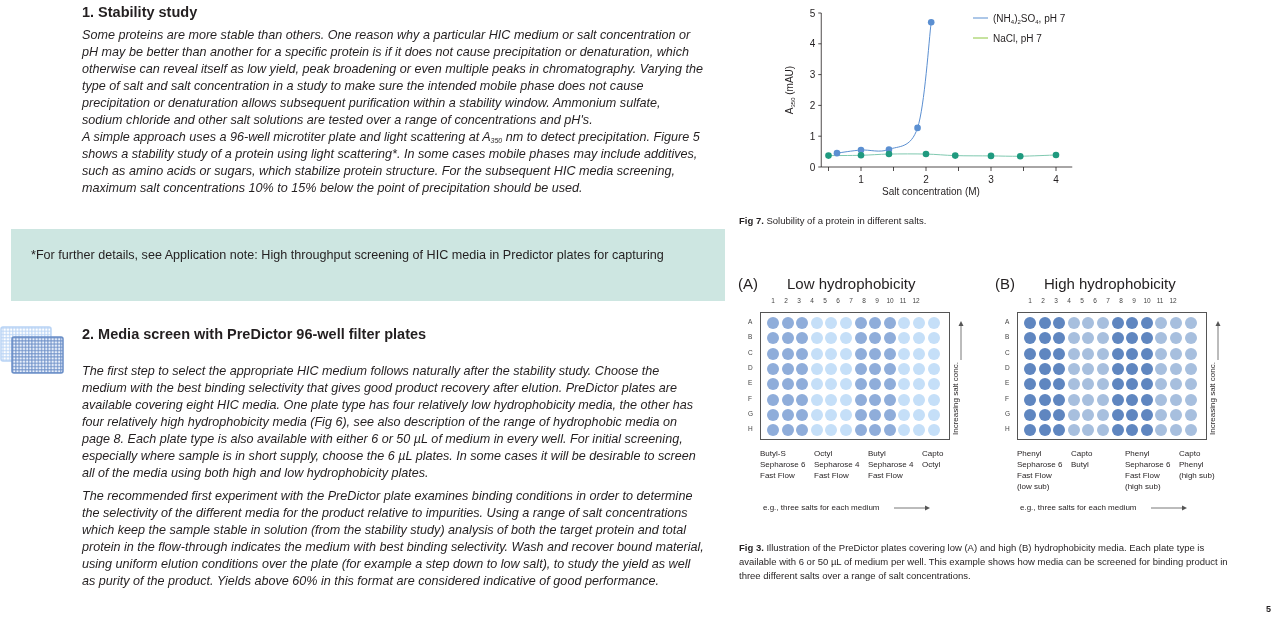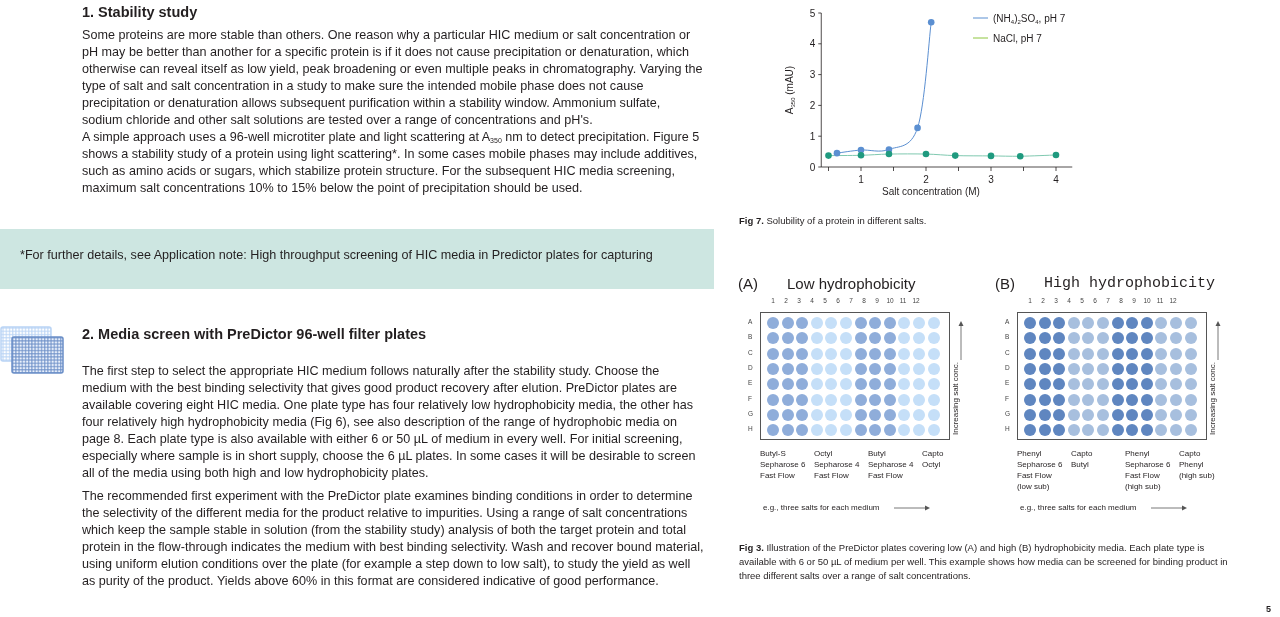"Some proteins are more stable" .para { font-style: none -> italic }
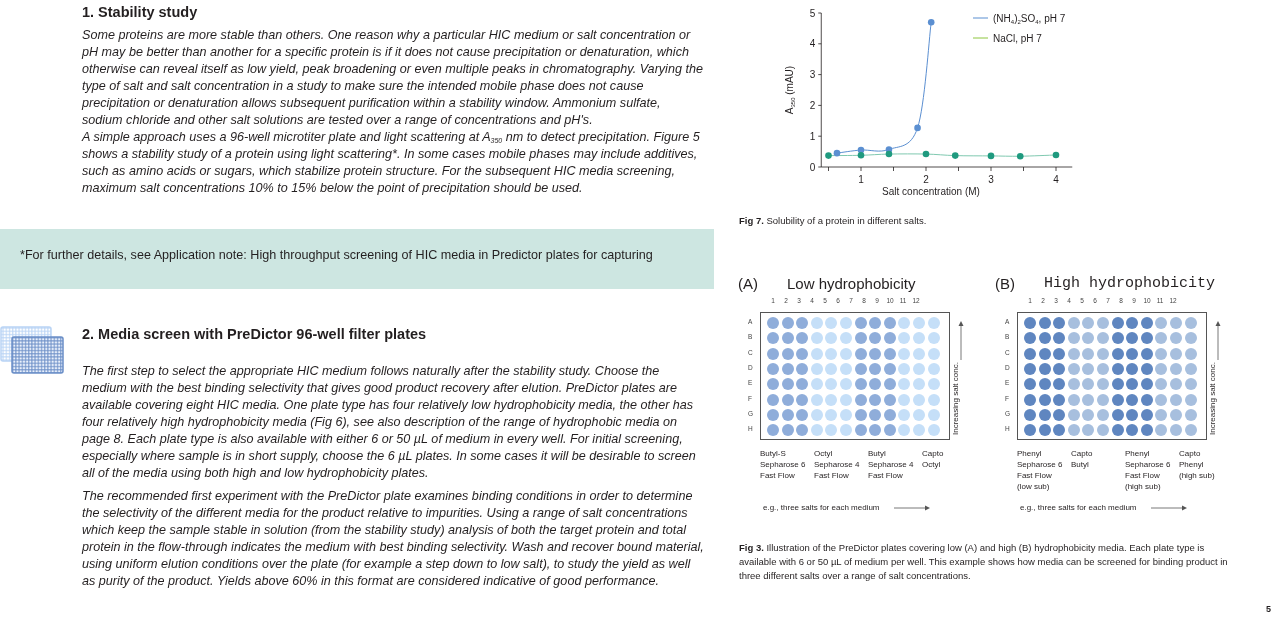"*For further details, see Application" .note-box { height: 60px -> 72px; left: 0 -> 11px }
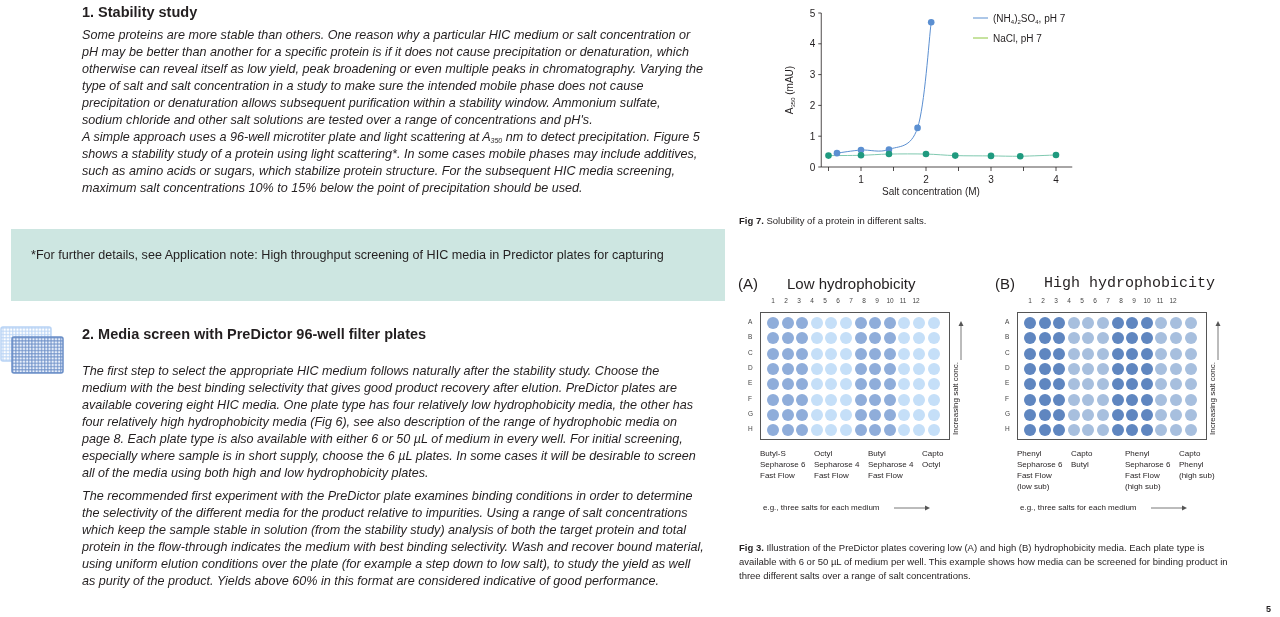"High hydrophobicity" div.abs { font-family: Liberation Mono, monospace -> none }
